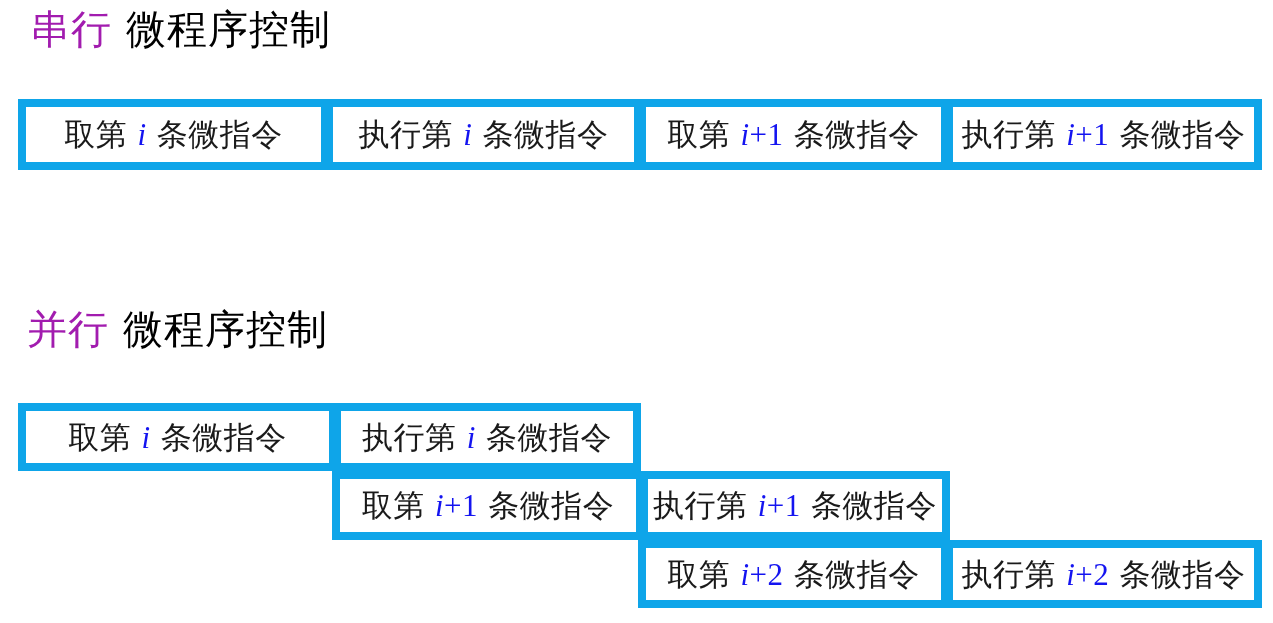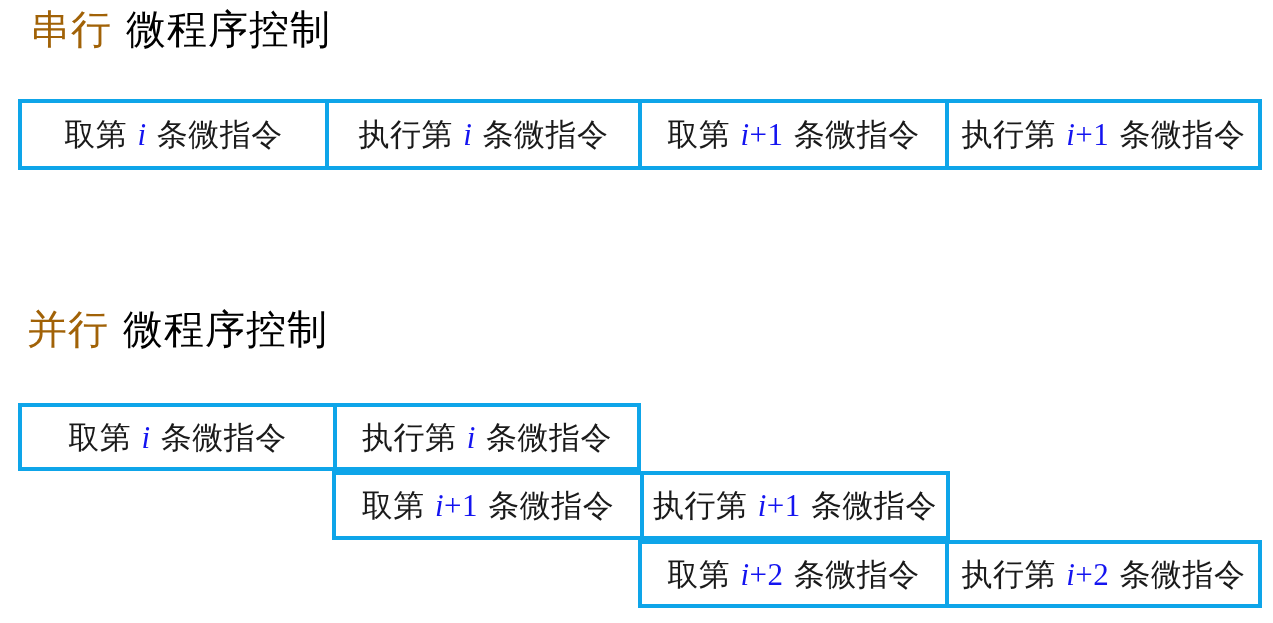"串行" .section-title .accent { color: #a16207 -> #a21caf }
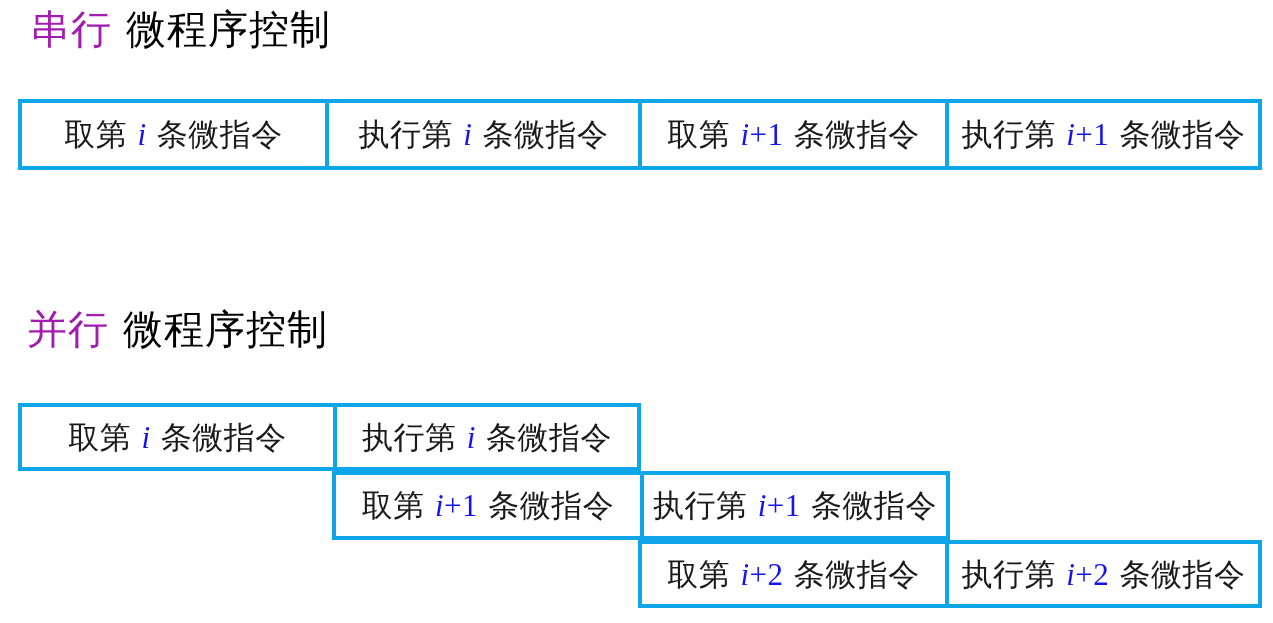"取第 i 条微指令" .stage-box { border: 4px solid #0ea5e9 -> 8px solid #0ea5e9 }
